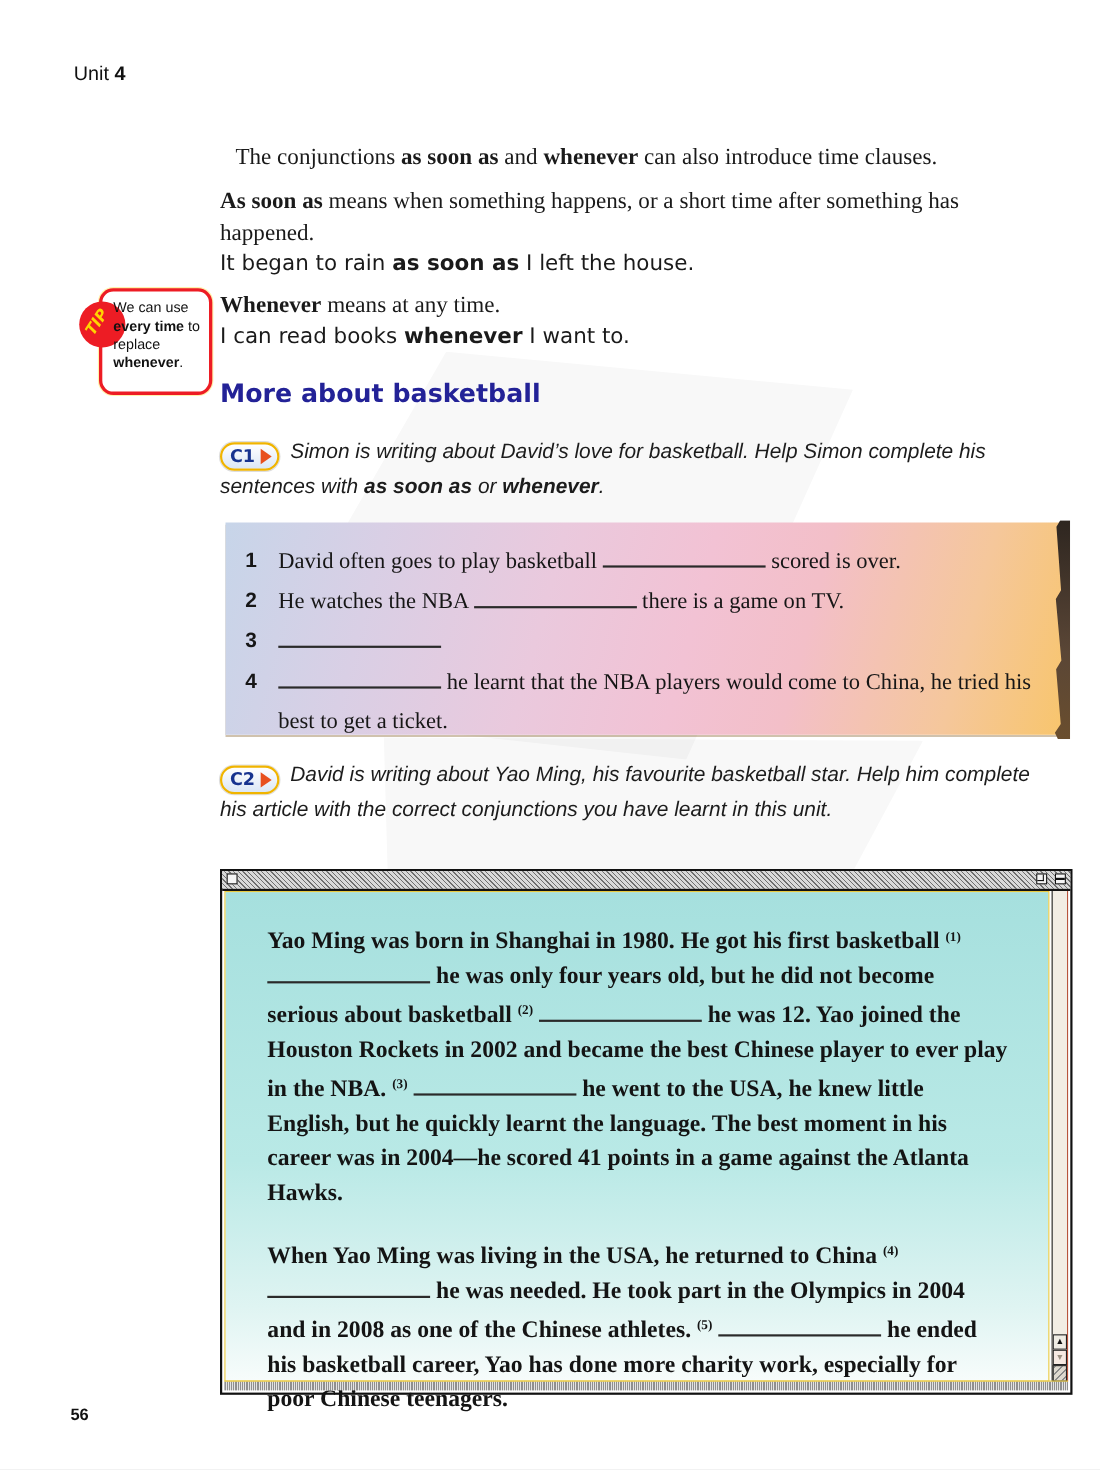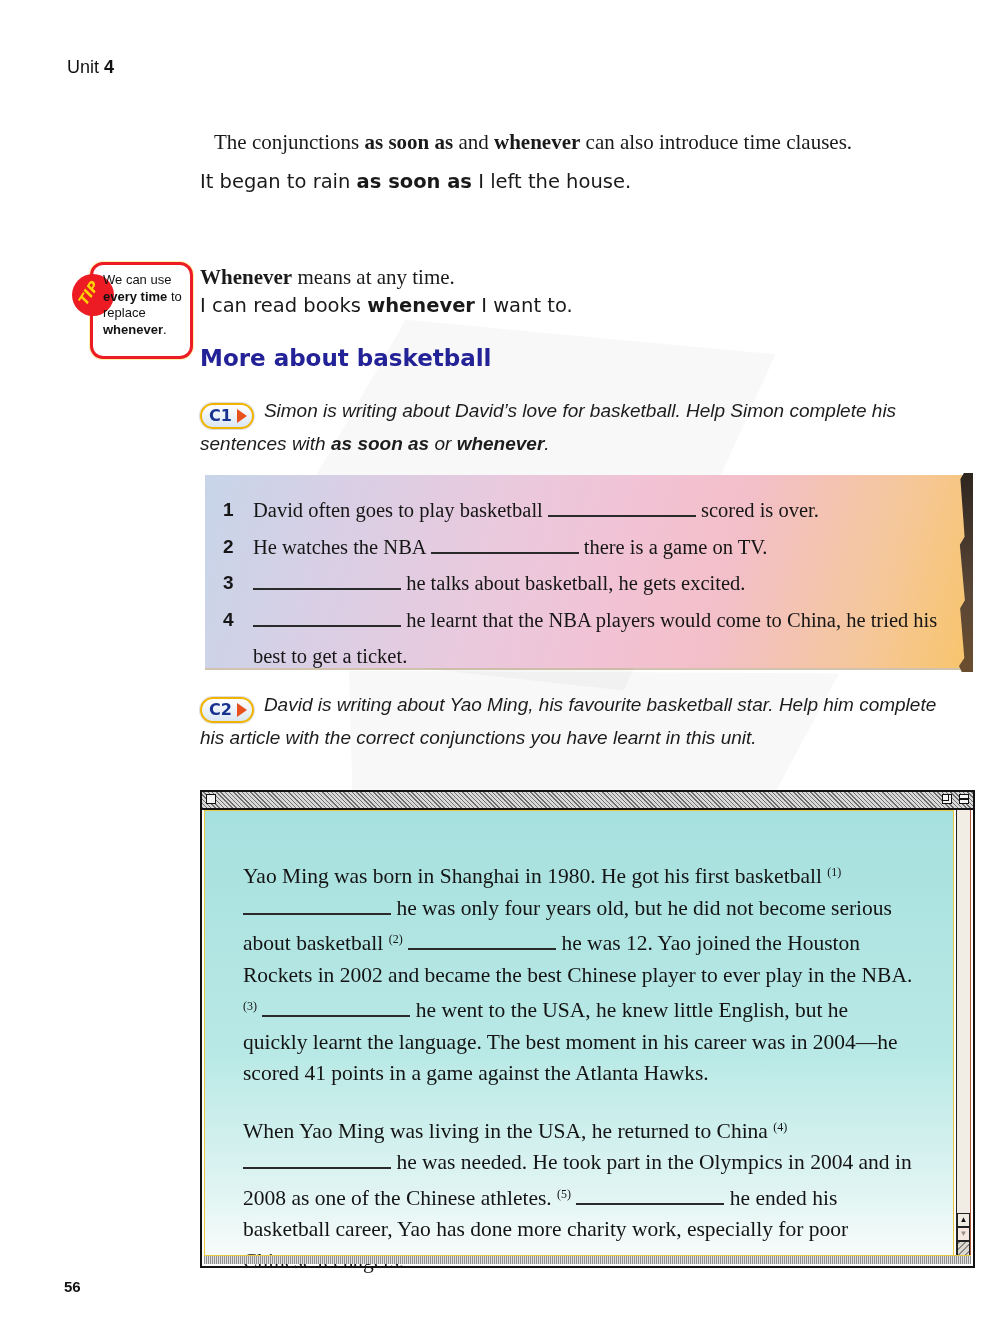"As soon as means when" div { html: none -> <div><b>As soon as</b><span> means when something happens, or a short time after something has happened.</span></div> }
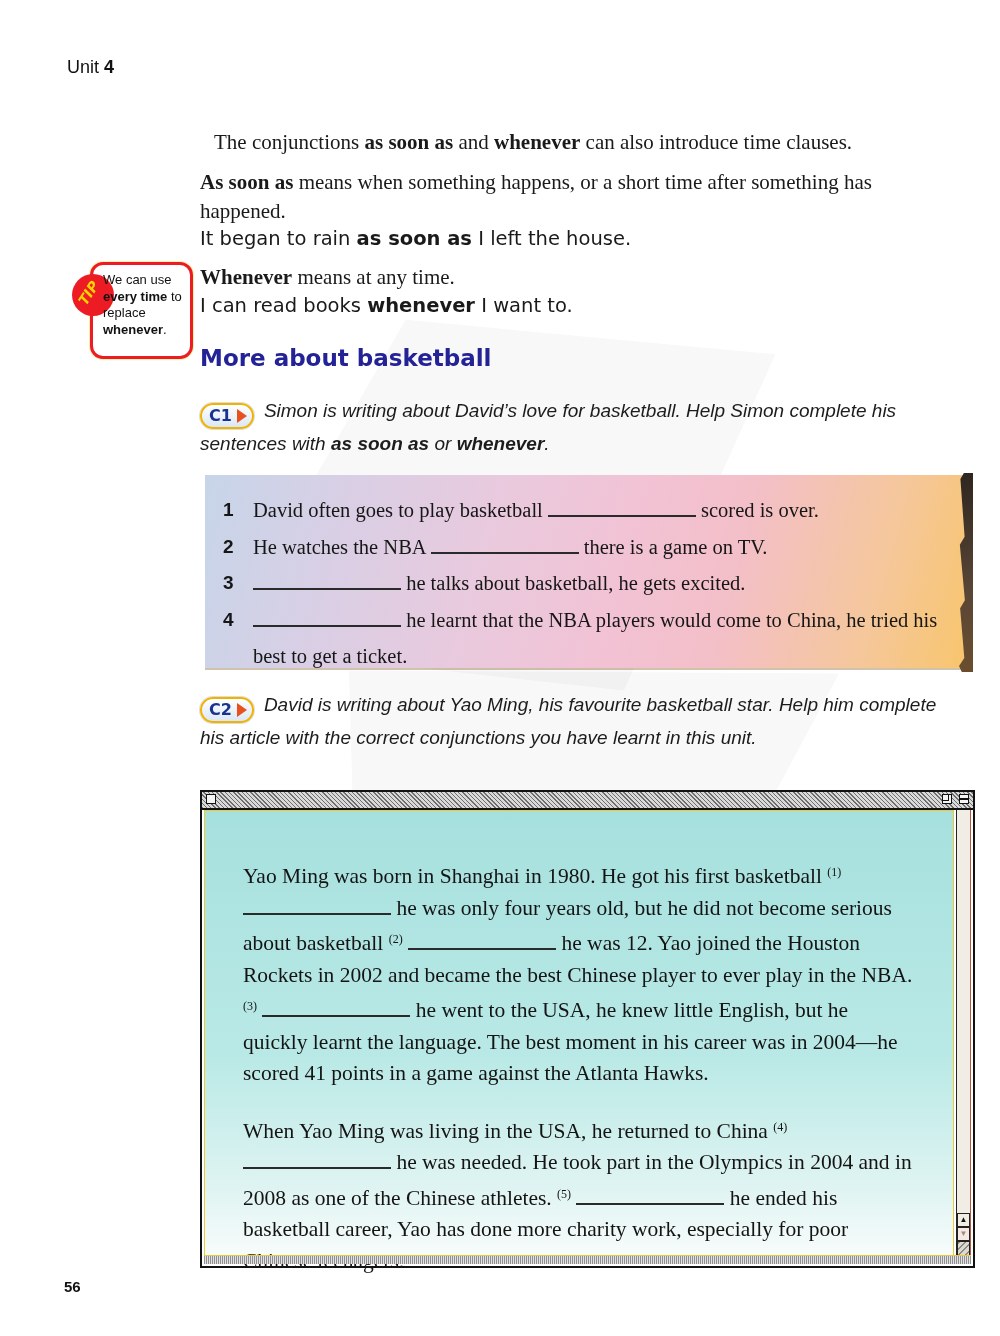"he talks about basketball, he" span { html: <span> he talks about basketball, he gets excited.</span> -> none }
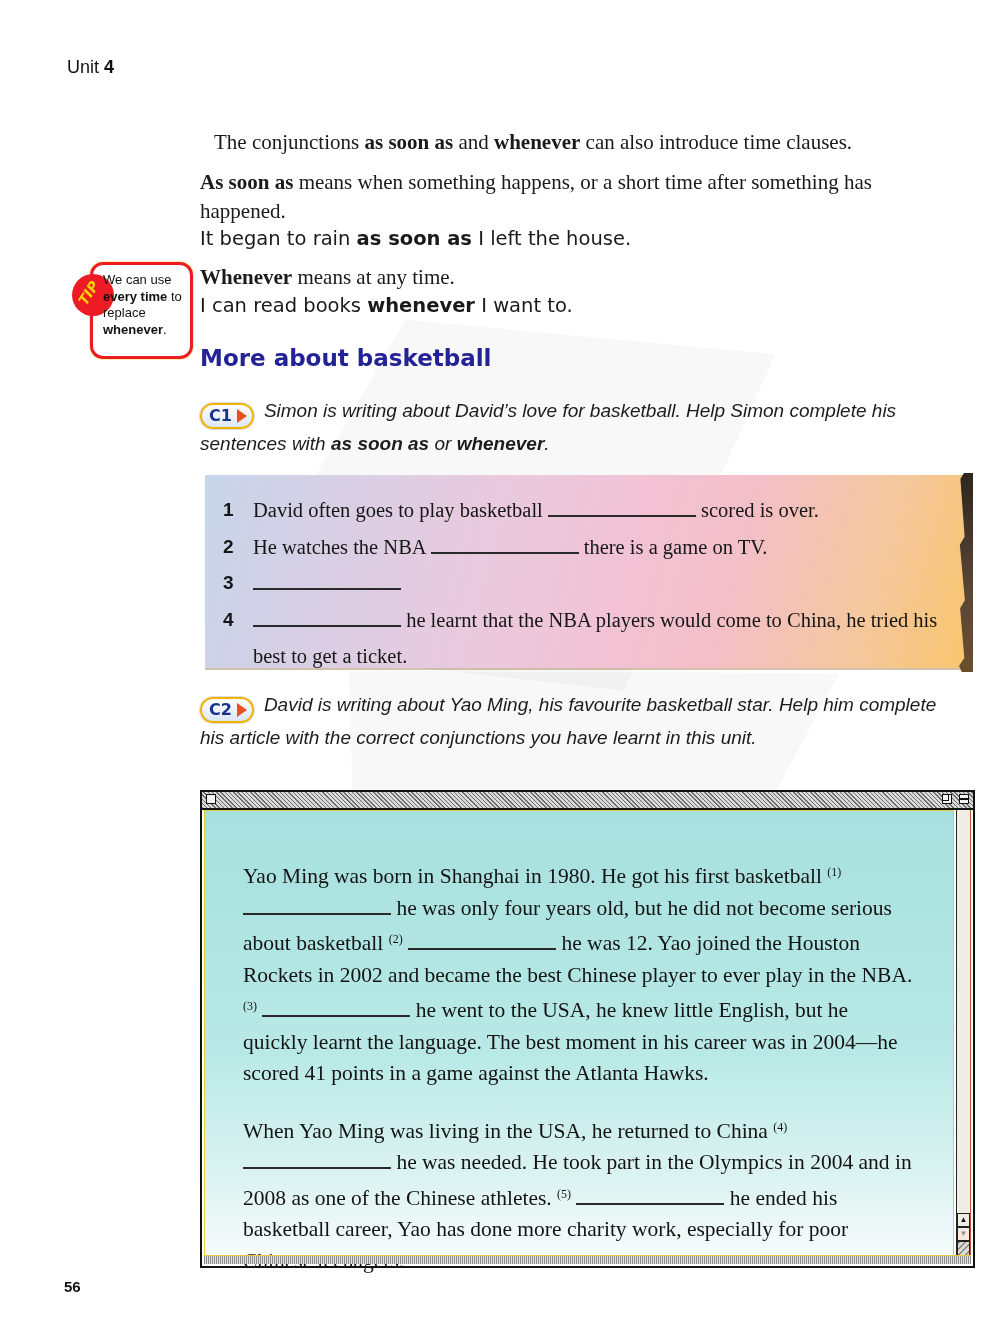"Yao Ming was born in" .wincontent { font-weight: none -> bold; padding: 46px 36px 0 38px -> 25px 36px 0 38px }
